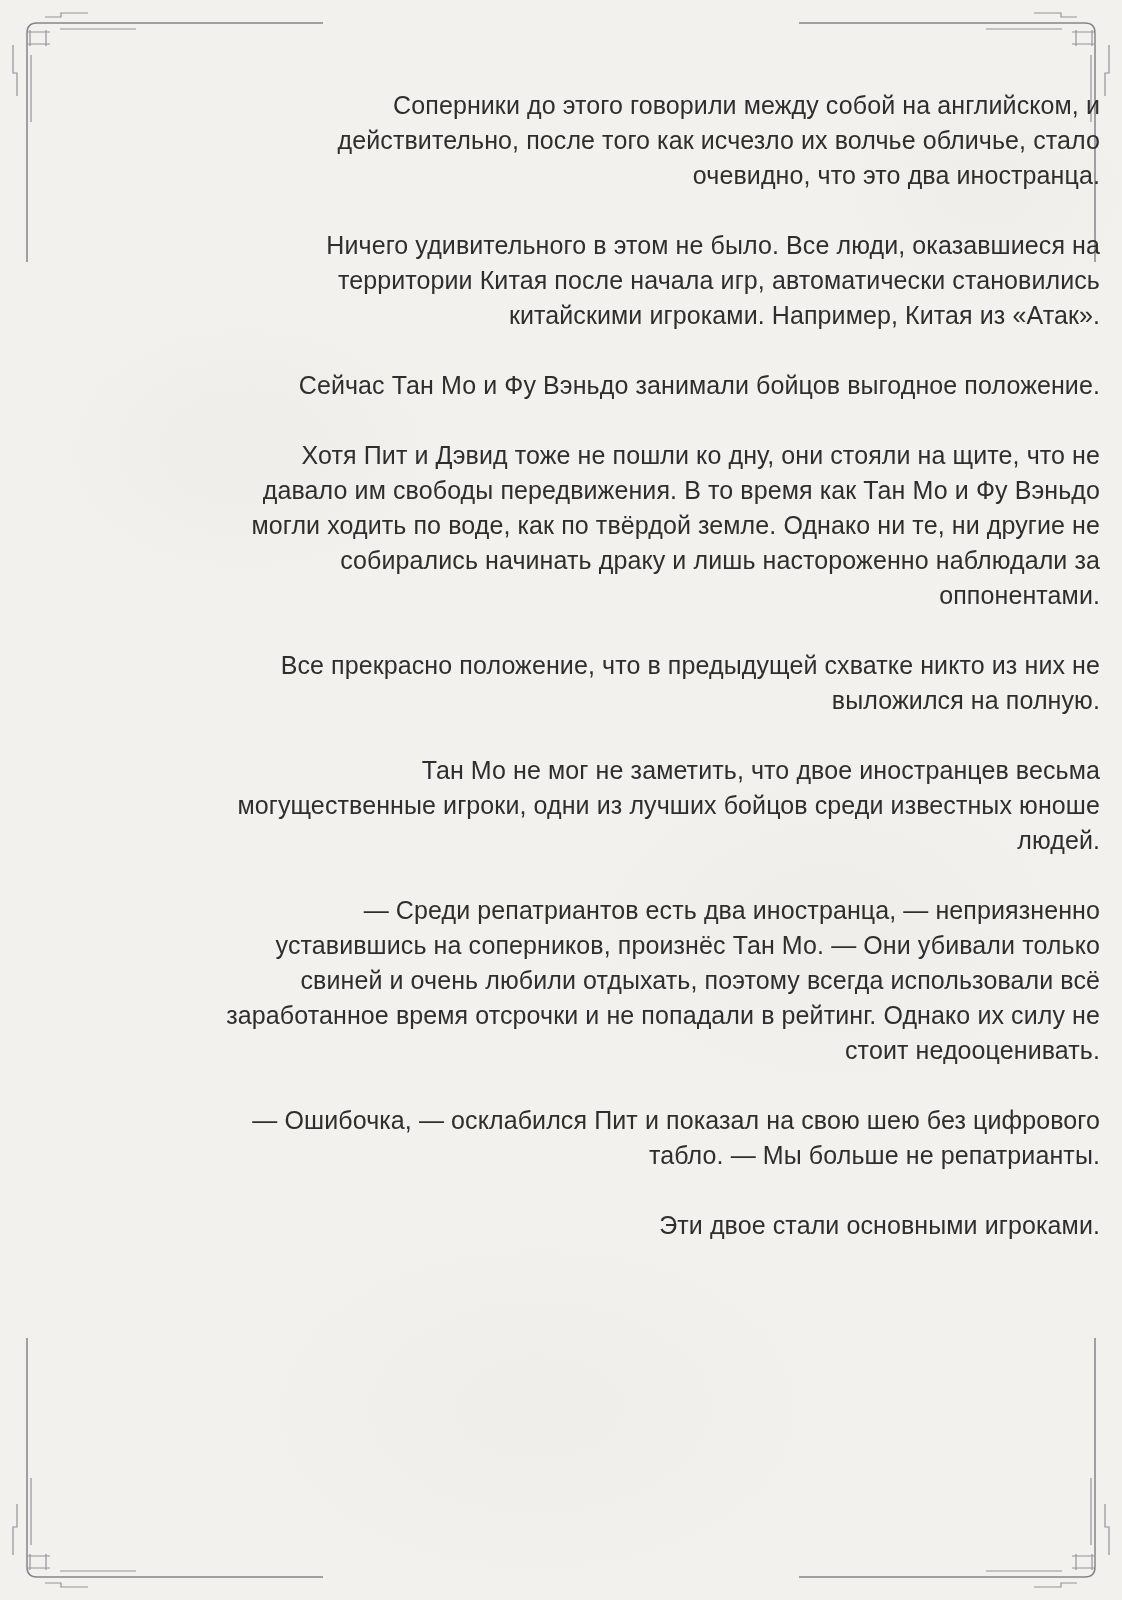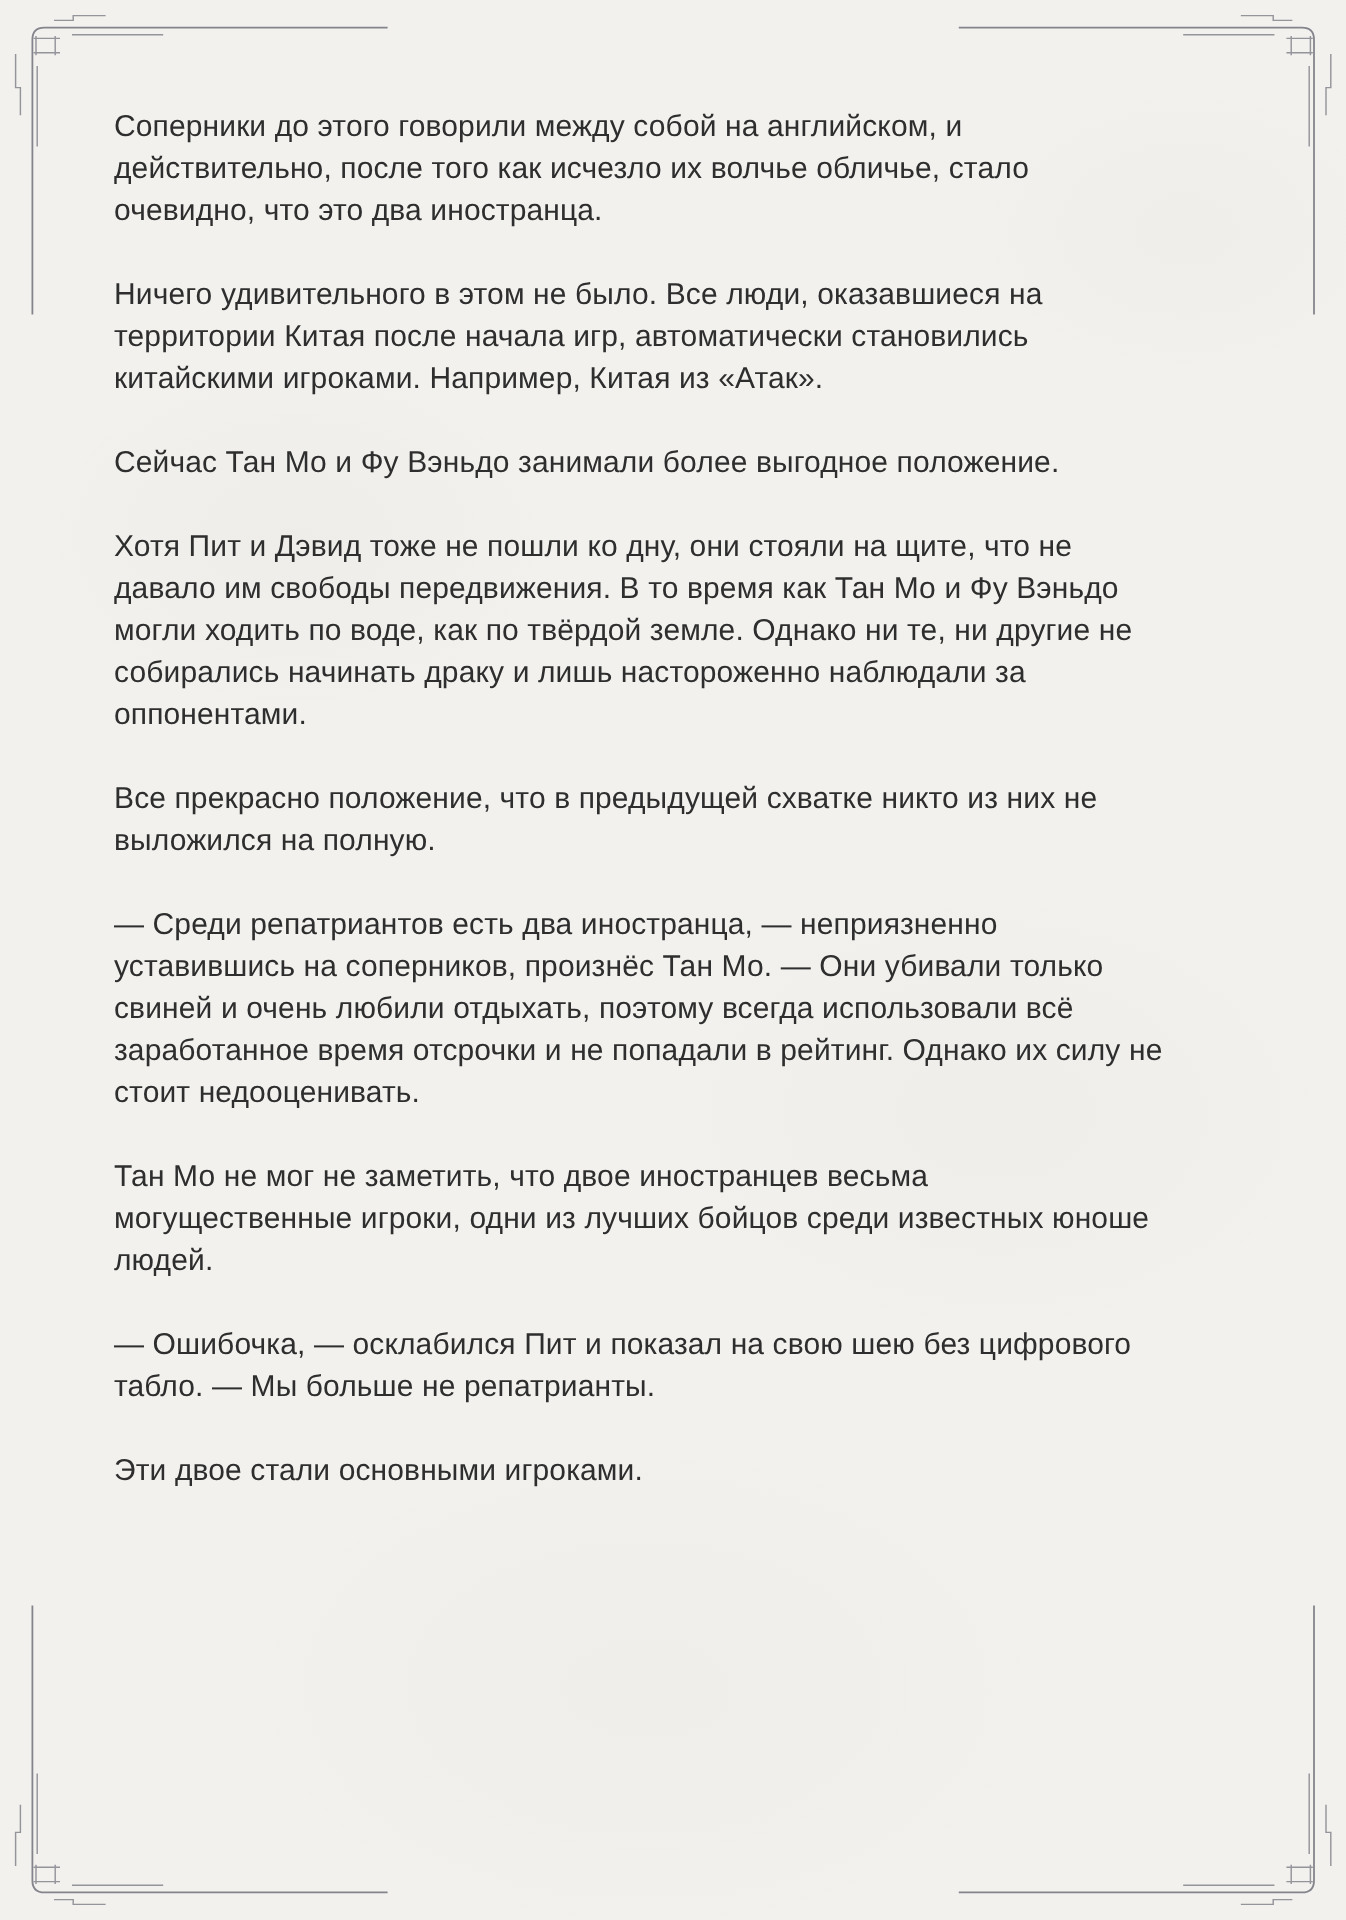"Соперники до этого говорили между" .text-block p { text-align: none -> right }
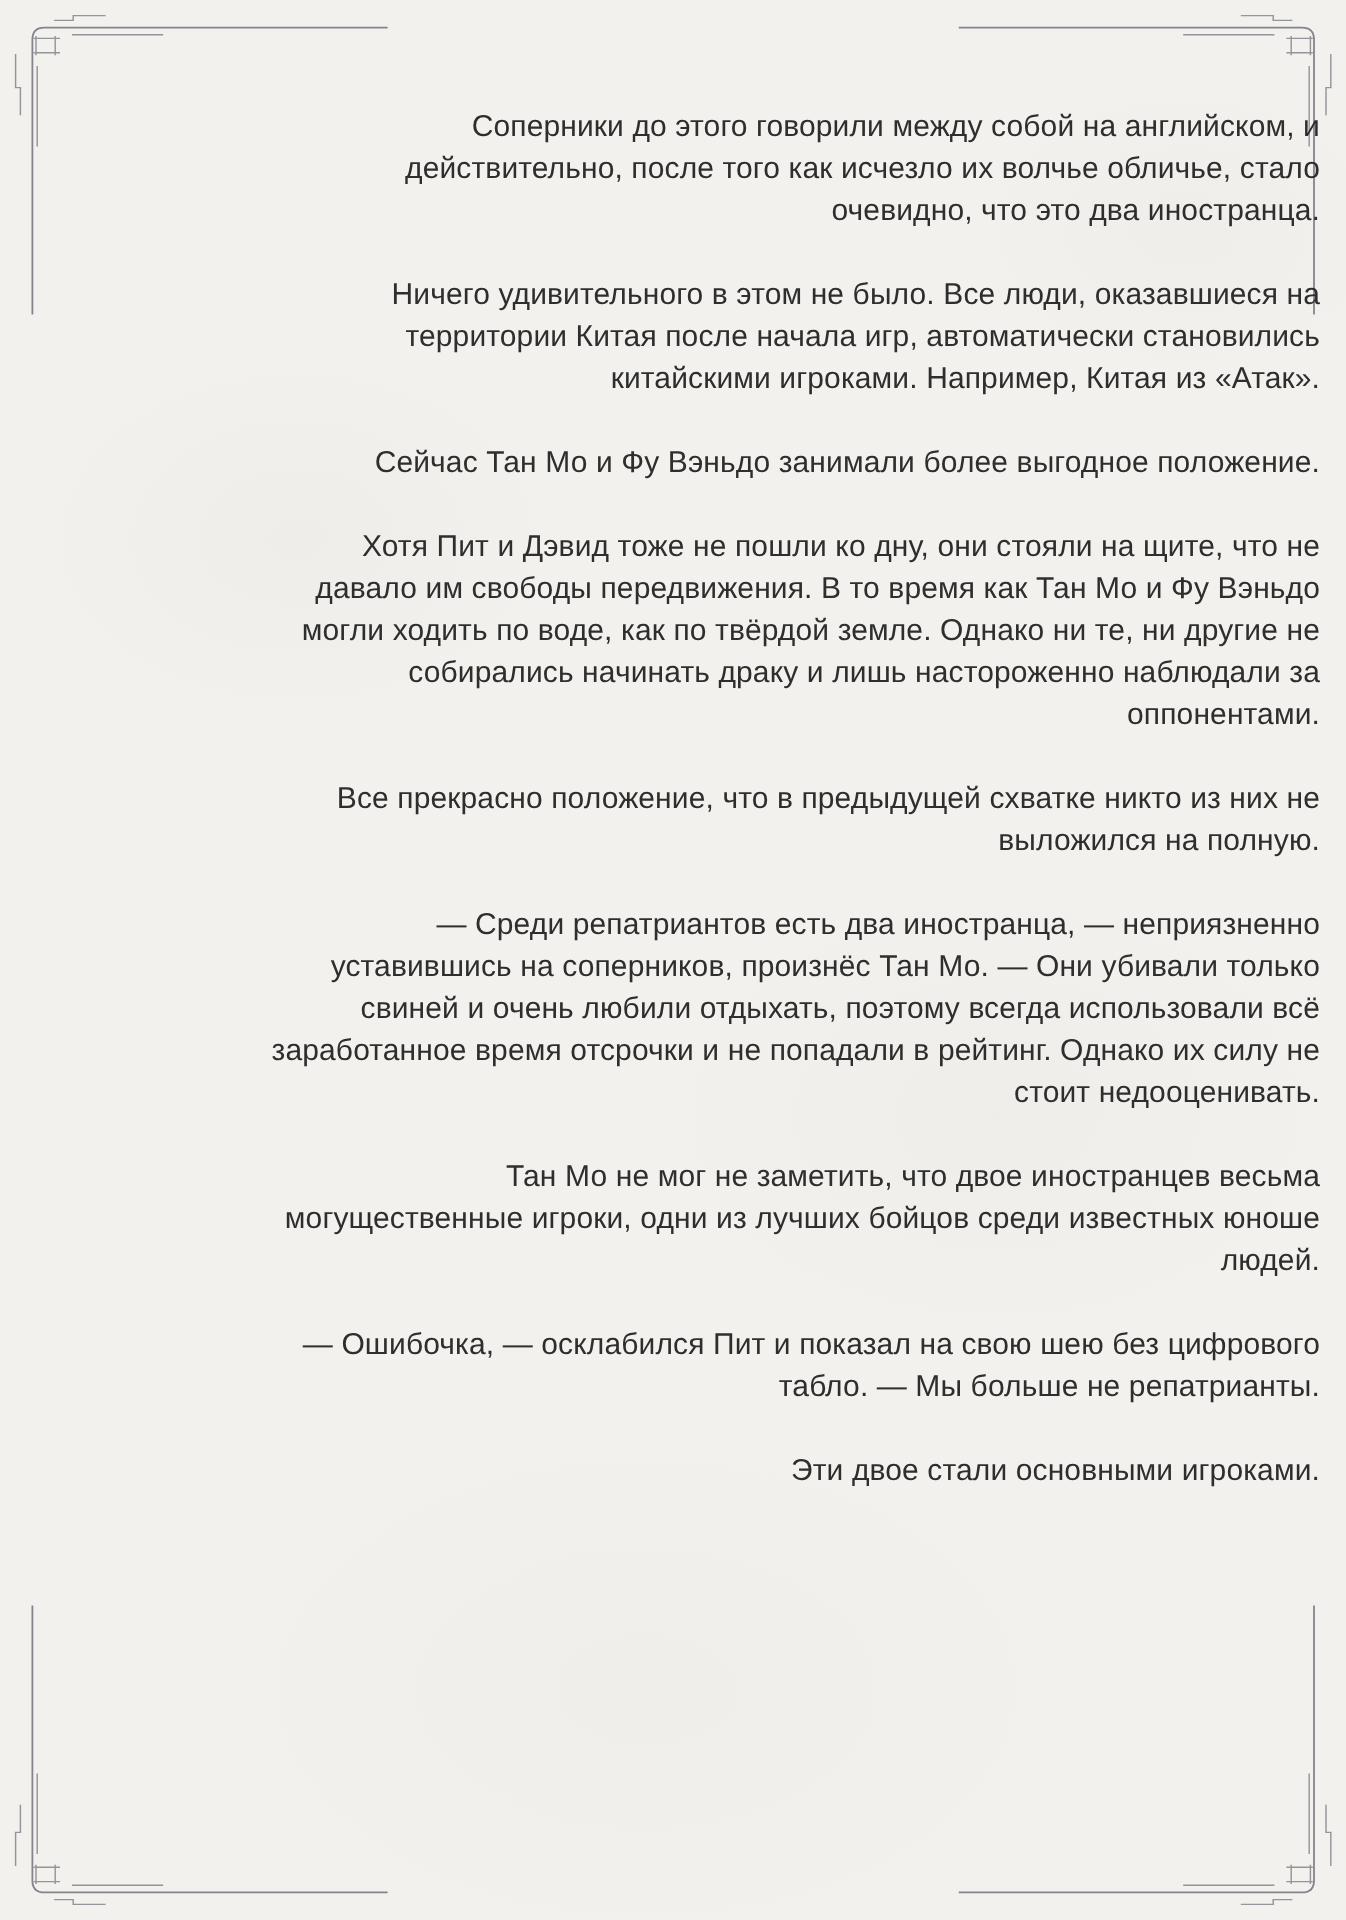"Сейчас Тан Мо и Фу" p { text: более -> бойцов }
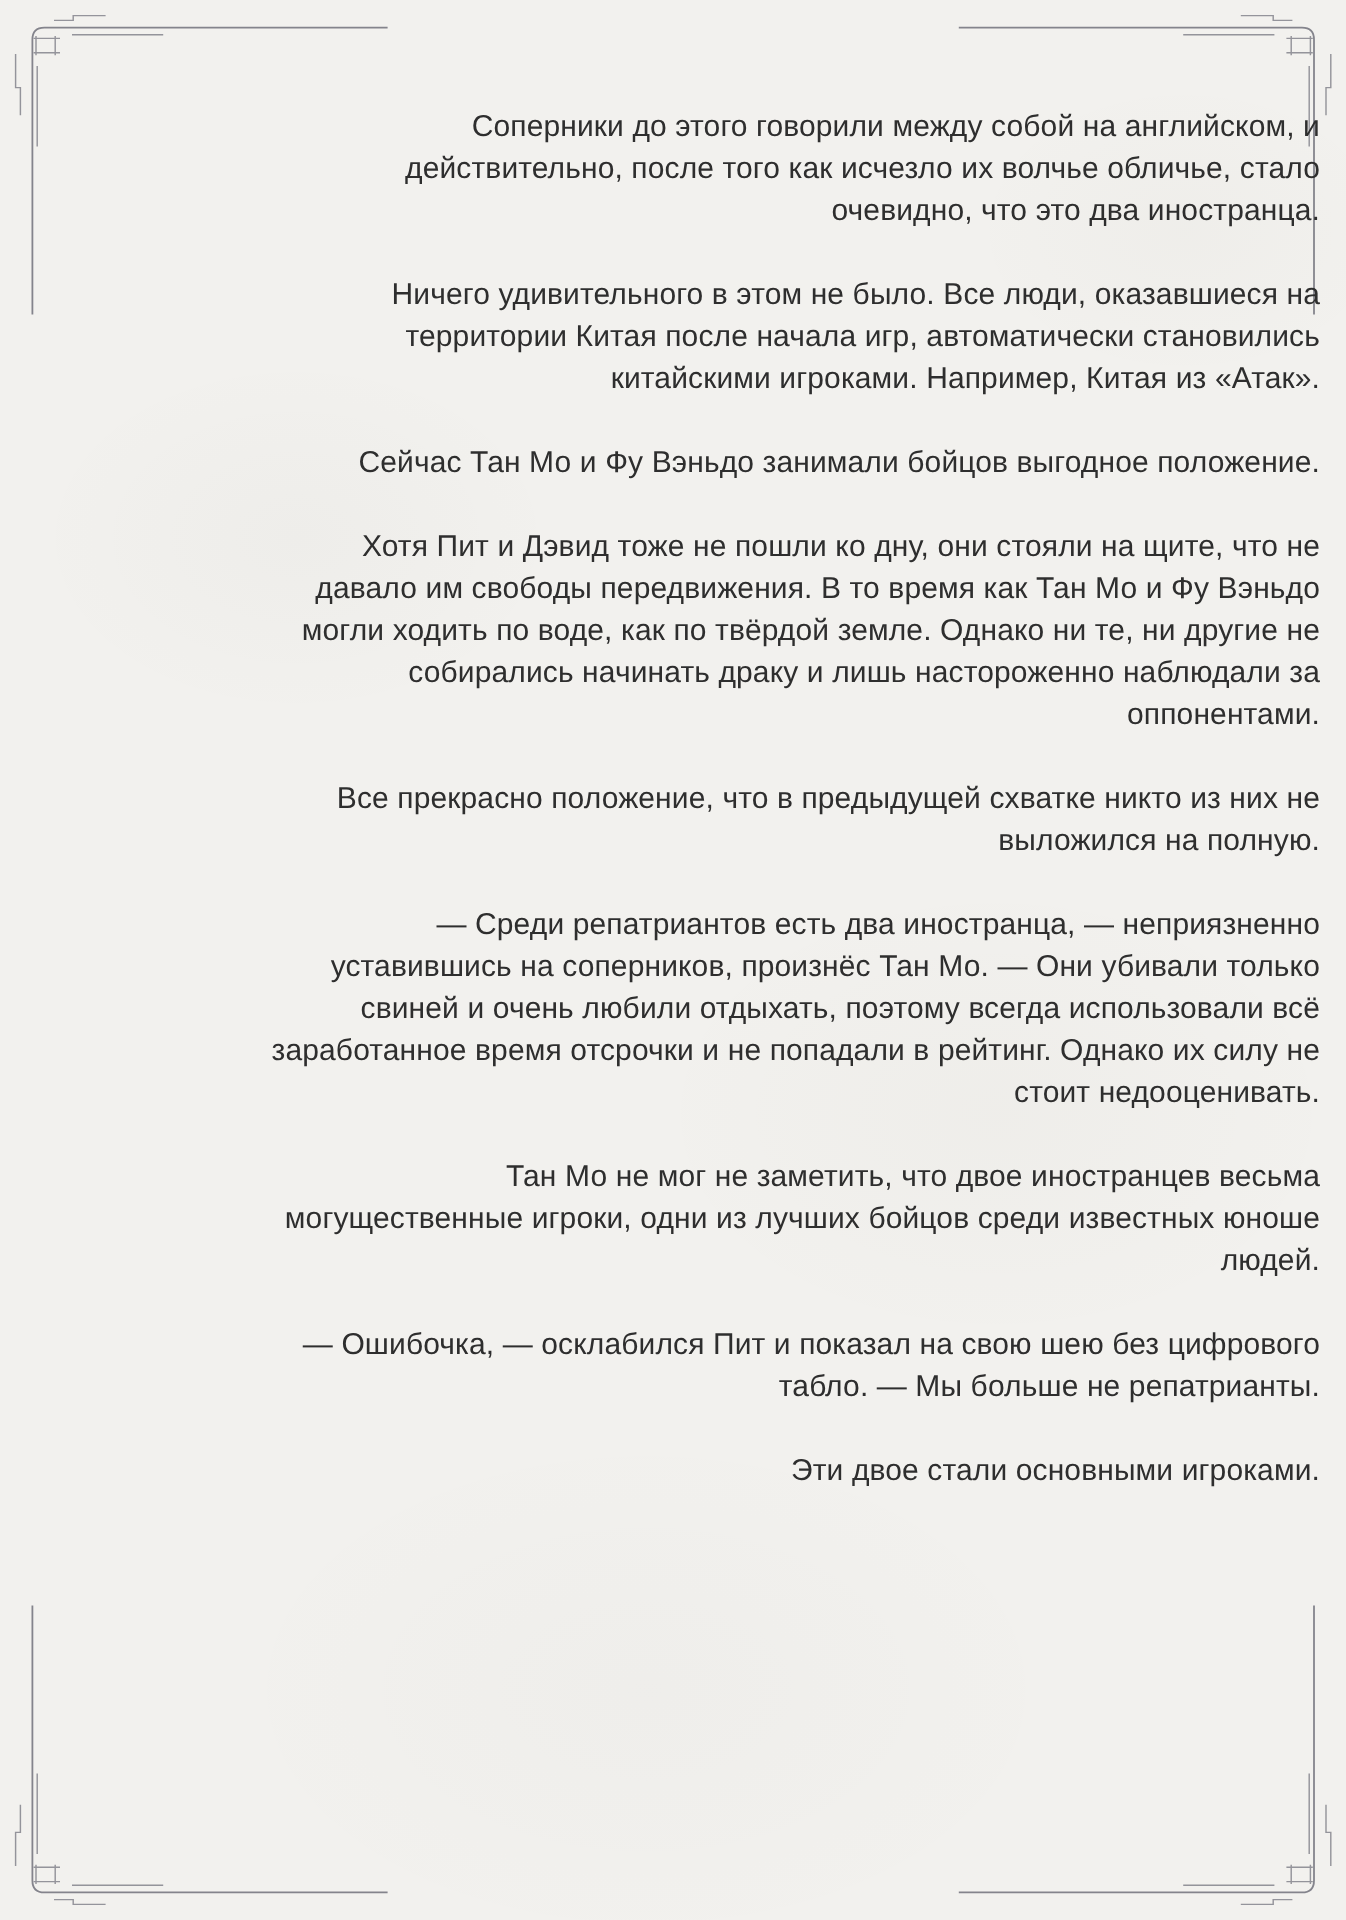"— Среди репатриантов есть два" p { order: before "Тан Мо не мог не" -> after "Тан Мо не мог не" }
